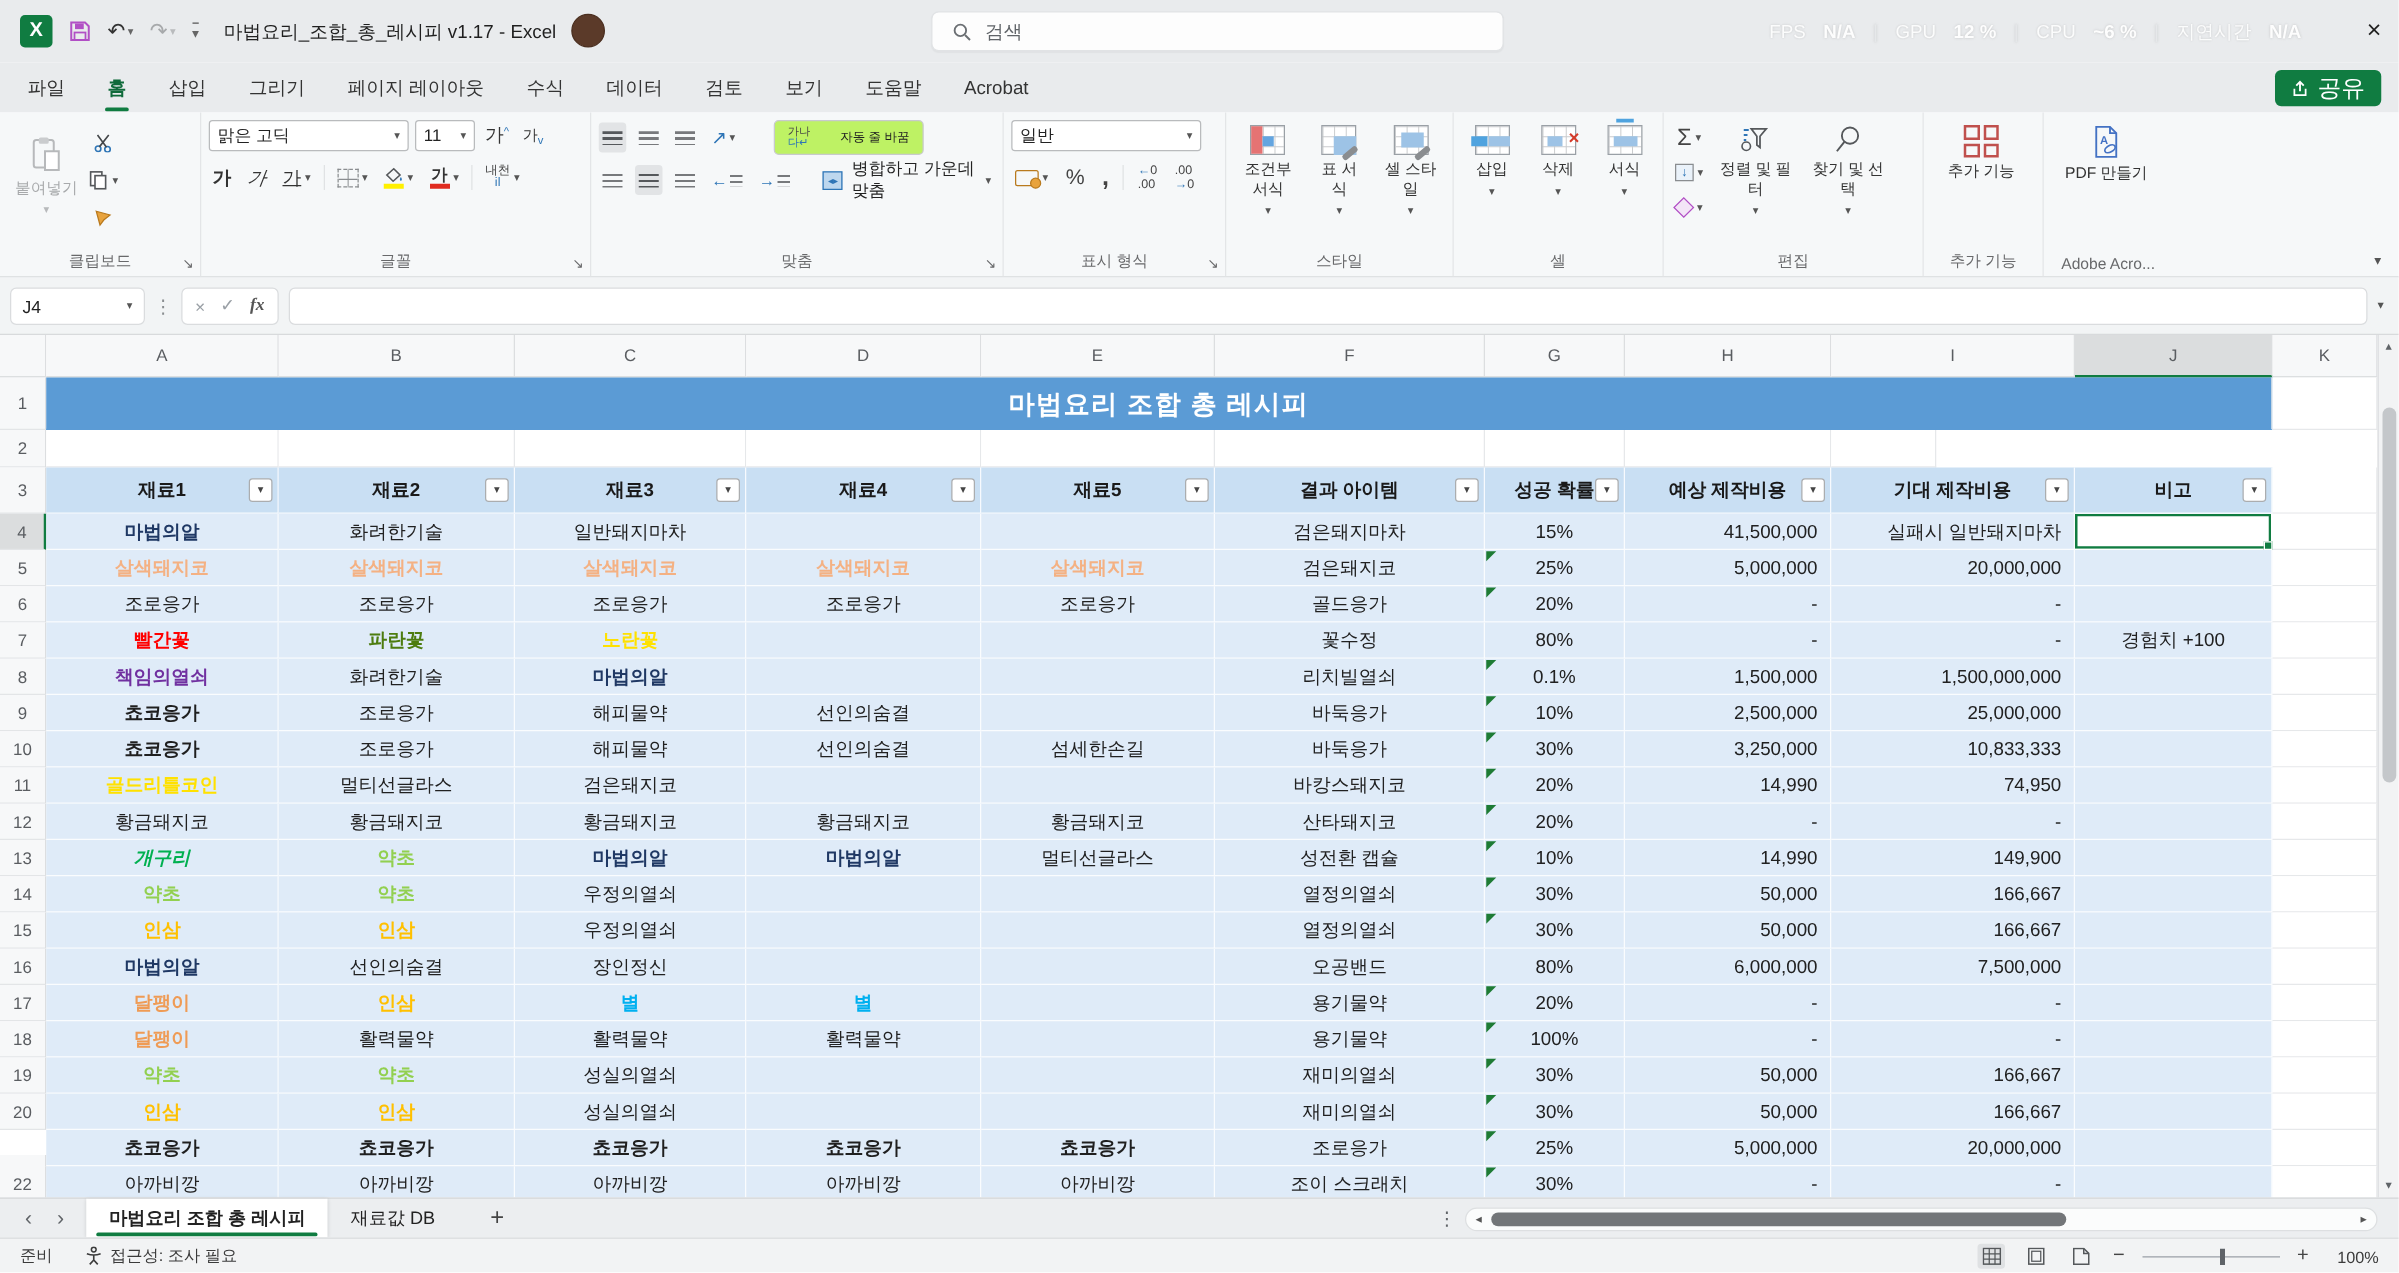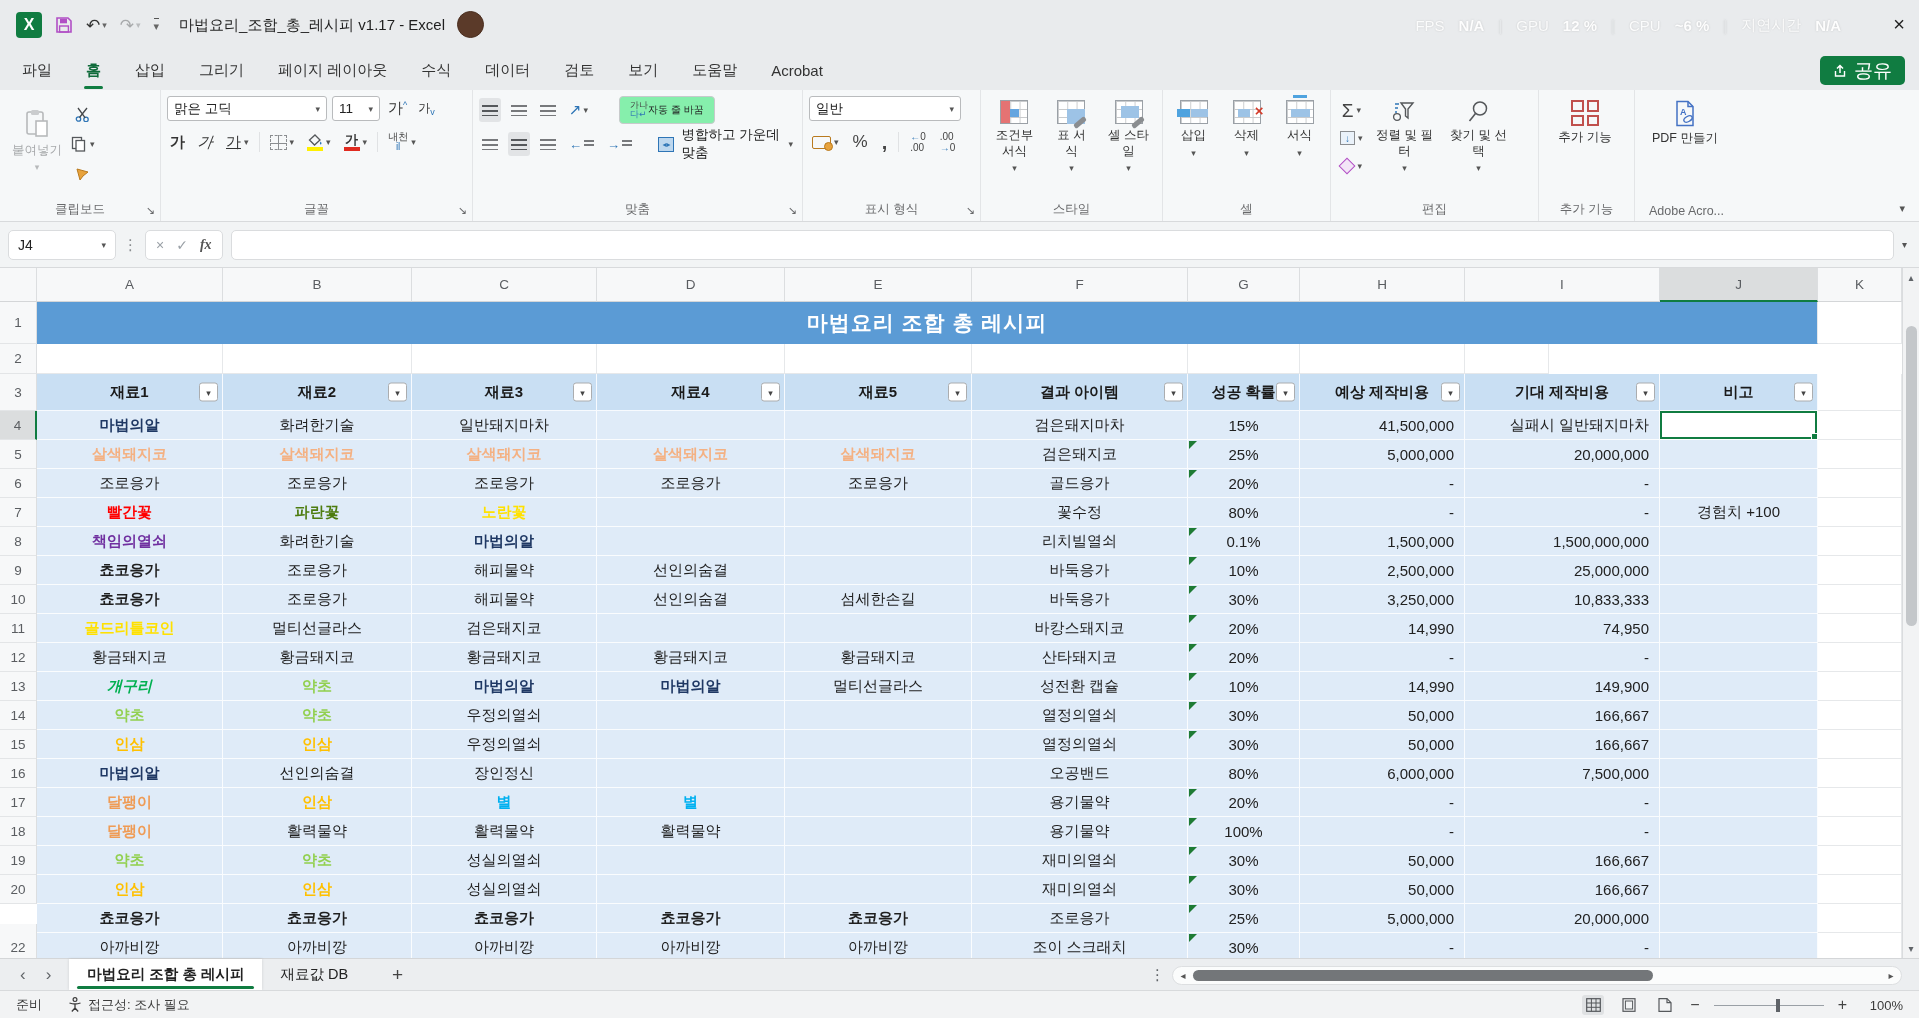"검색" div.searchbox { html: none -> <div> <svg> <circle></circle> <line></line> </svg> <span>검색</span> </div> }
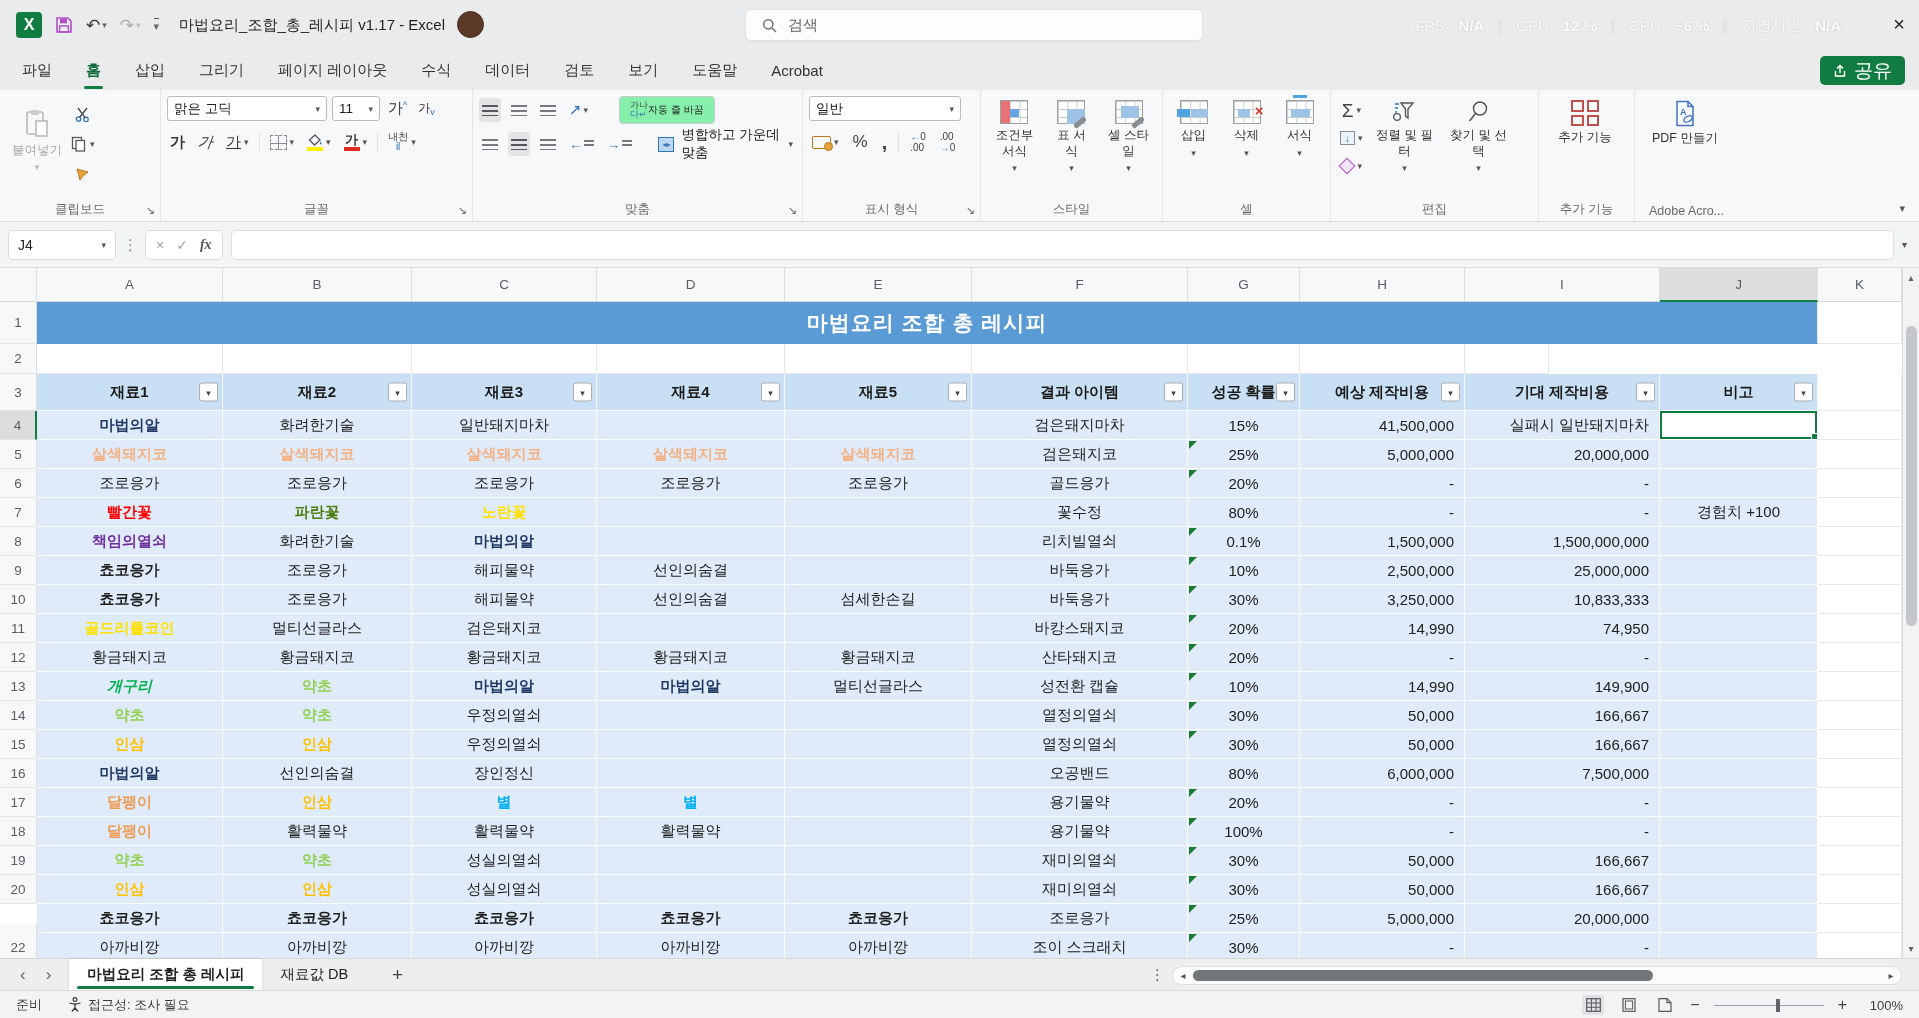"가나" span.rsm { background: #86efac -> #bef264; gap: 0 -> 24px }
